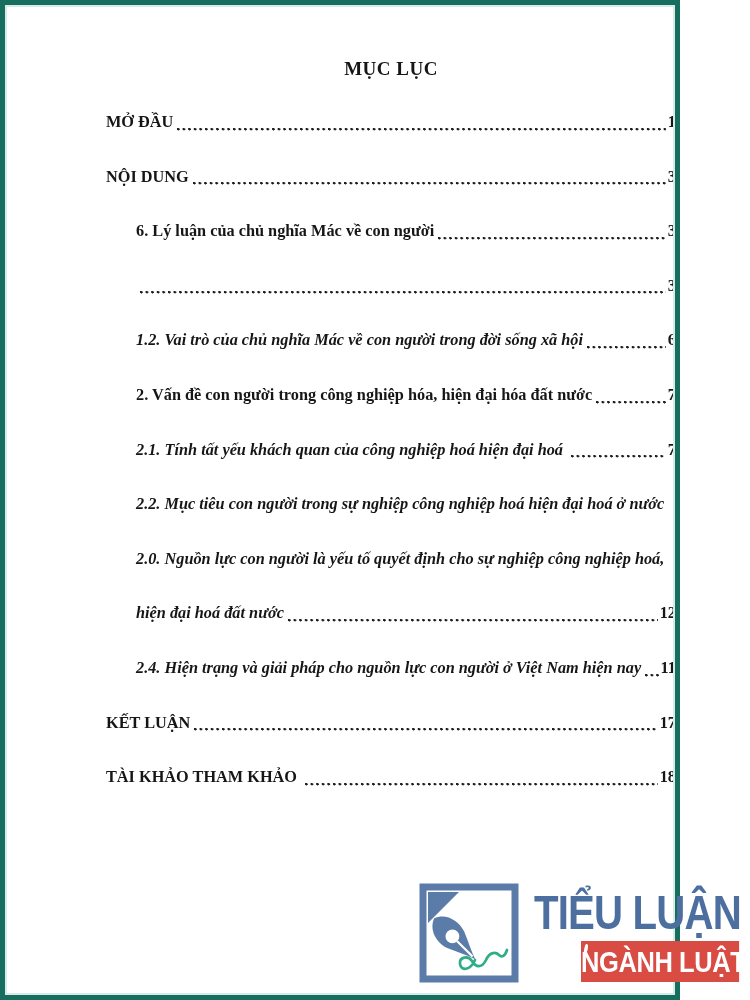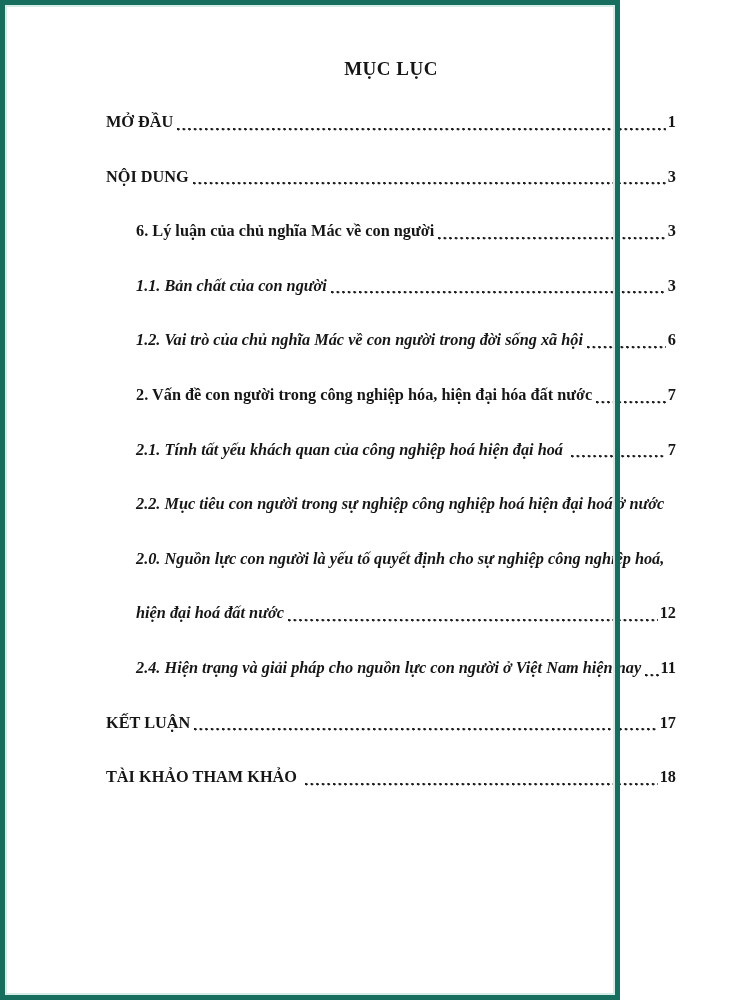"MỤC LỤC" .page { width: 620px -> 680px }
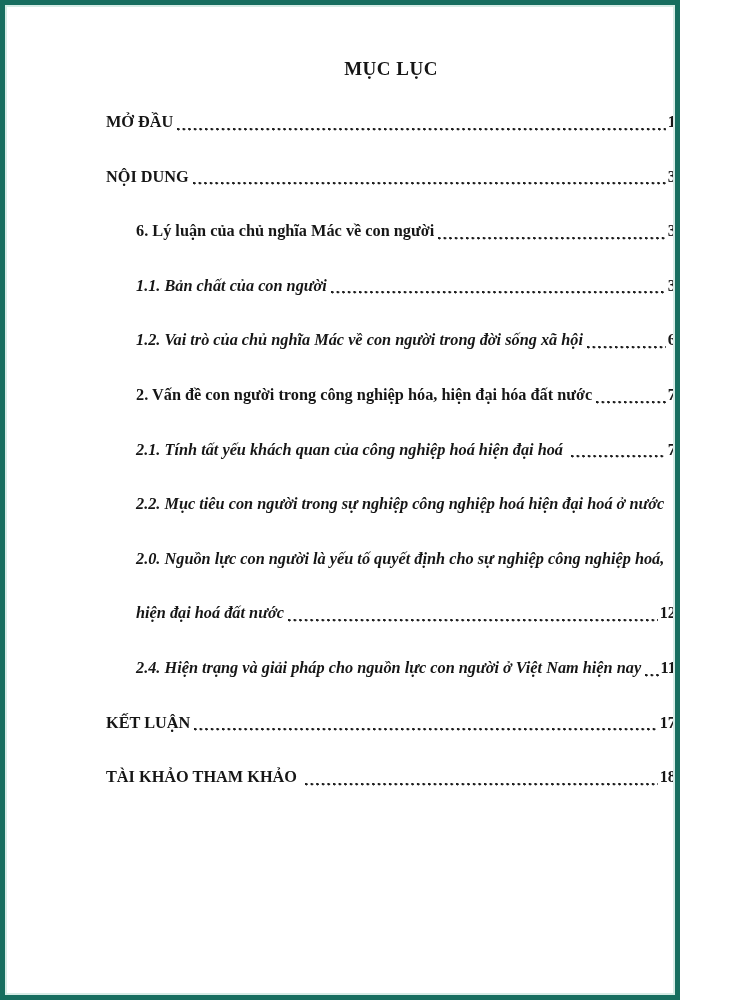"1.1. Bản chất của con" span.lbl { html: <span>1.1. Bản chất của con người</span> -> none }
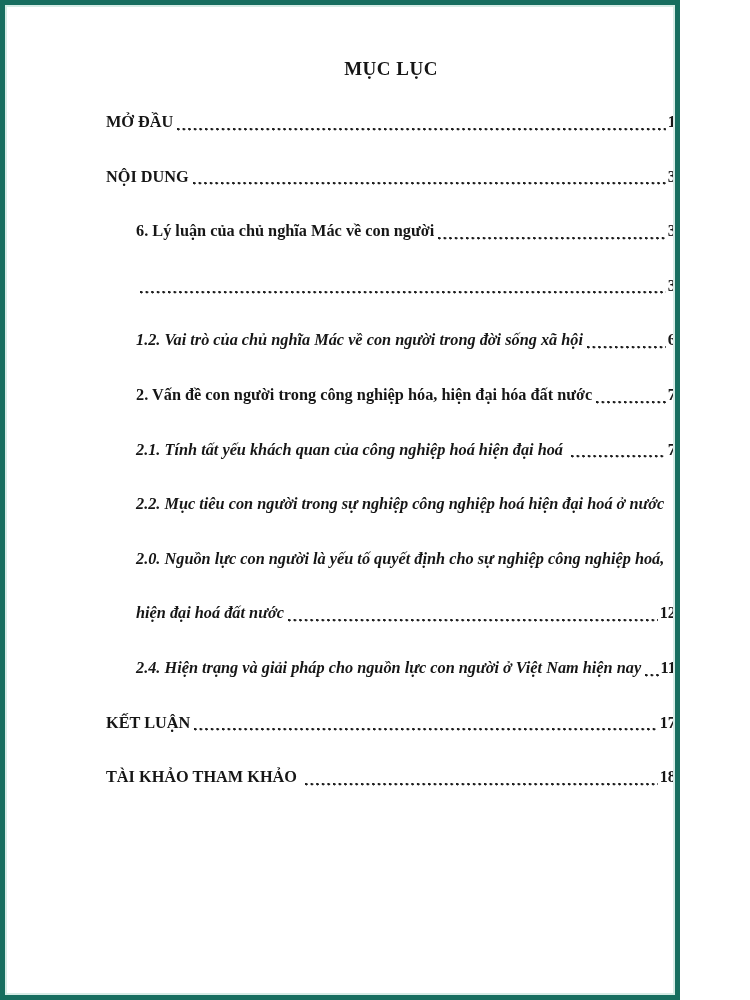"TIỂU LUẬN" div.logo { html: none -> <div> <div> <svg> <rect></rect> <path></path> <g> <path></path> <circle></circle> <line></line> </g> <path></path> </svg> </div> <div>TIỂU LUẬN</div> <div> <span></span> <span>NGÀNH LUẬT</span> </div> </div> }
